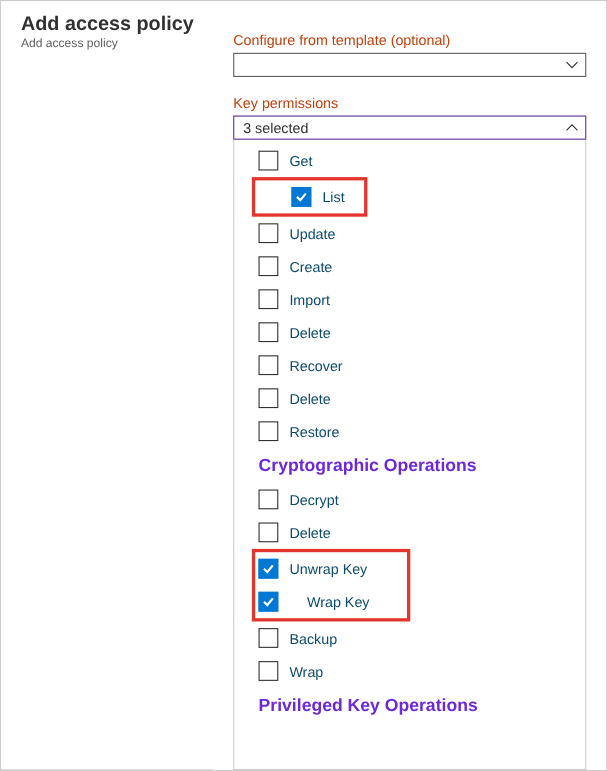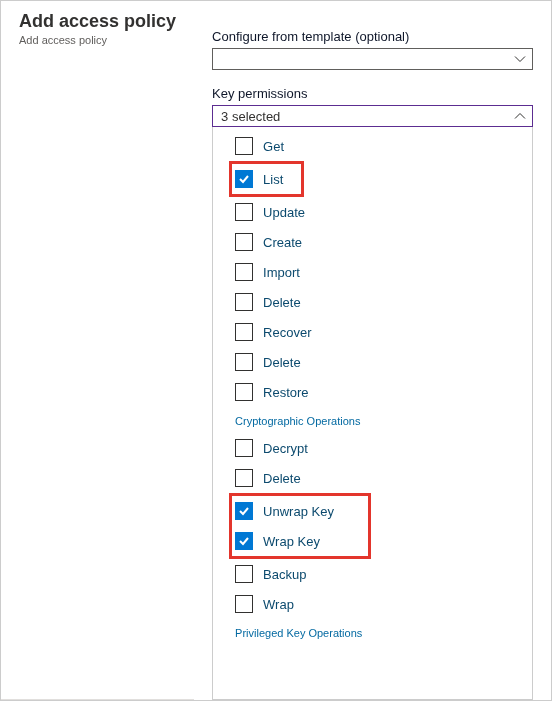"Configure from template (optional)" .field-label { color: #0f172a -> #c2410c }
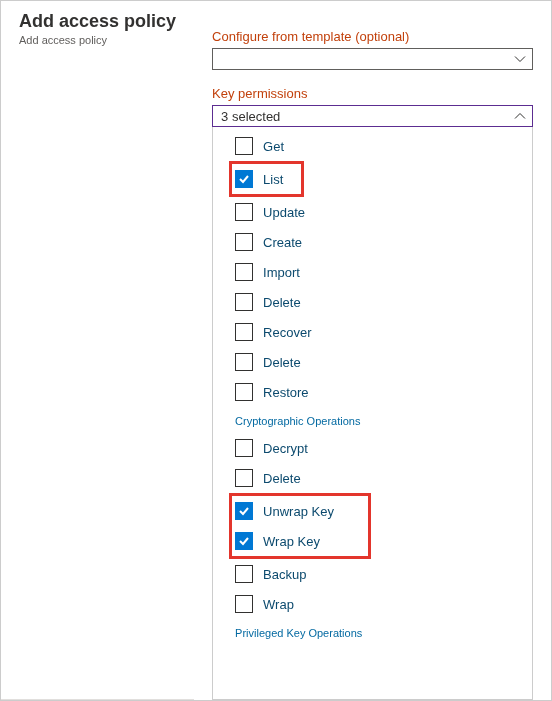"List" div { padding-left: none -> 30px }
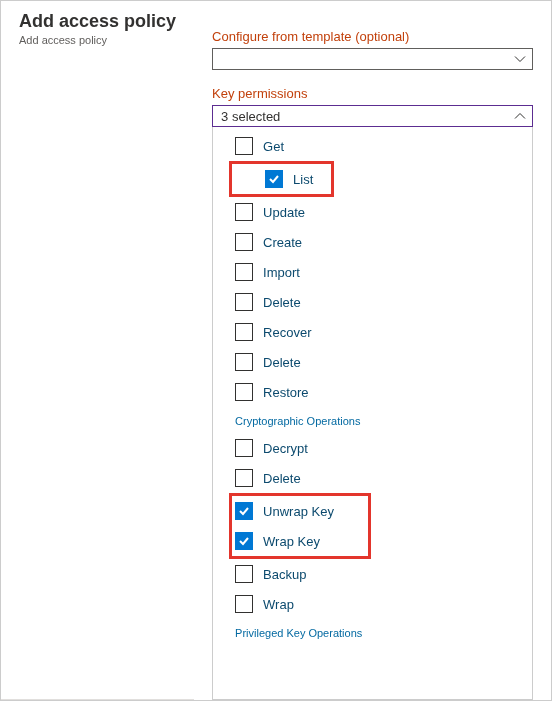"Cryptographic Operations" .section-header { color: #0369a1 -> #6d28d9; font-size: 11px -> 16px; font-weight: 400 -> 700 }
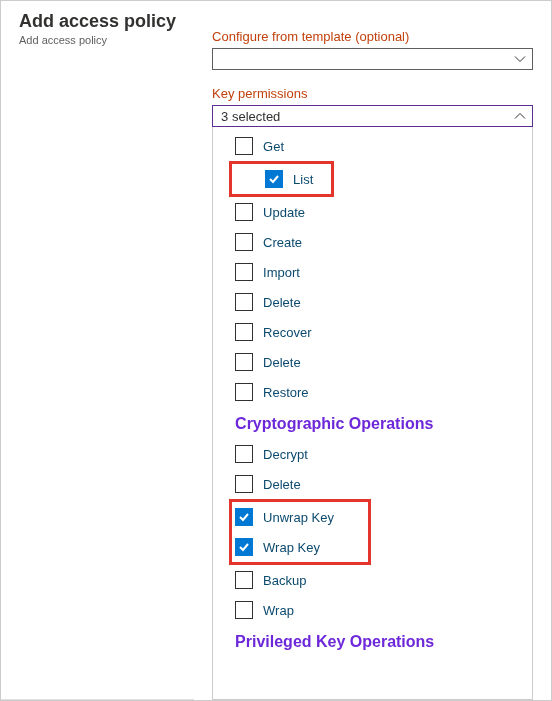"Wrap Key" div.opt { gap: none -> 16px }
